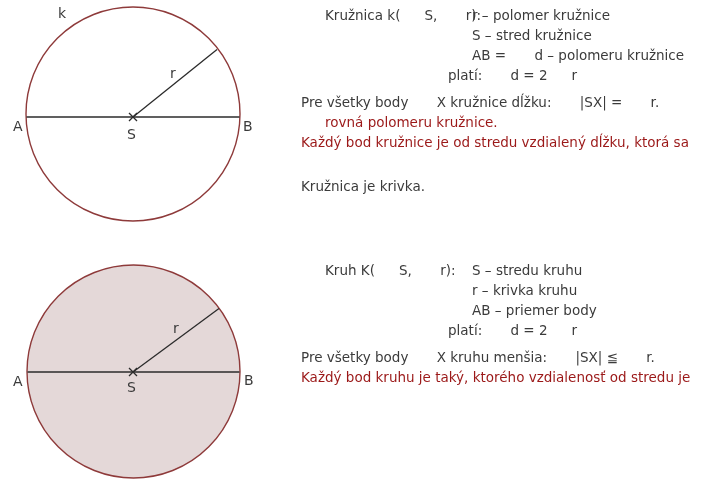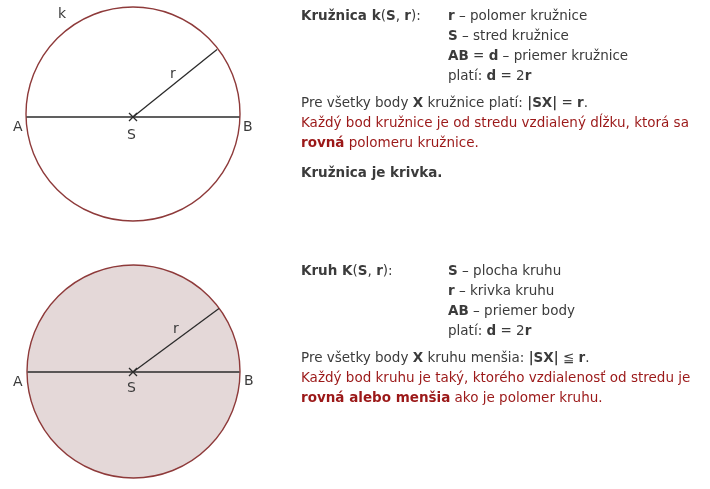"Kružnica k" .b { font-weight: bold -> normal; margin-left: none -> 24px }
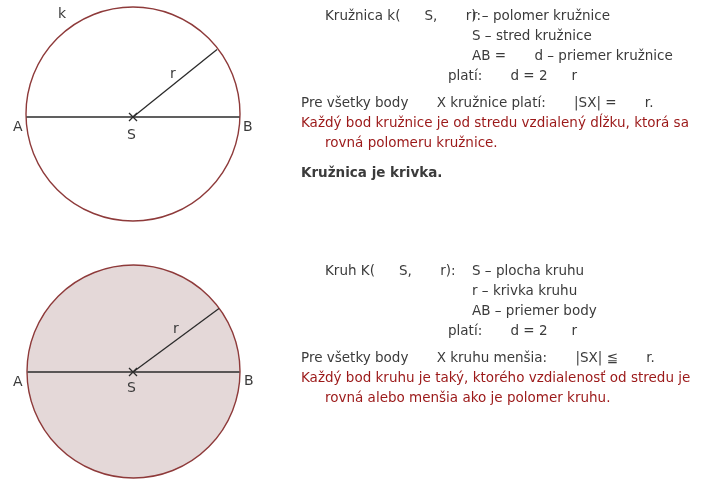"– priemer kružnice" span { text: priemer -> polomeru }
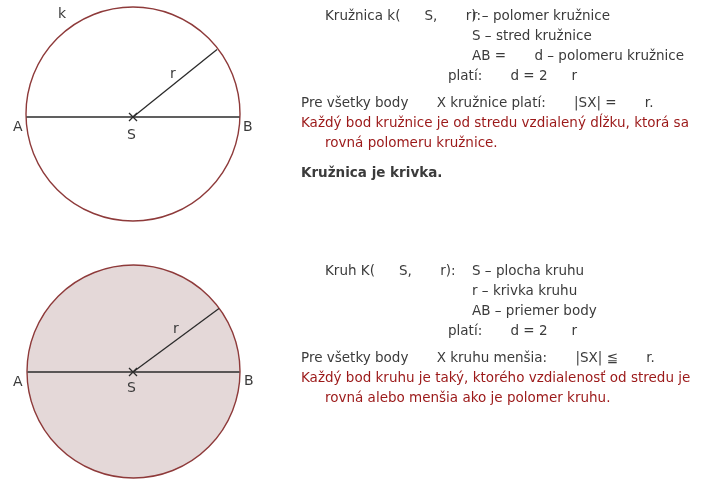"kružnice platí:" span { text: platí -> dĺžku }
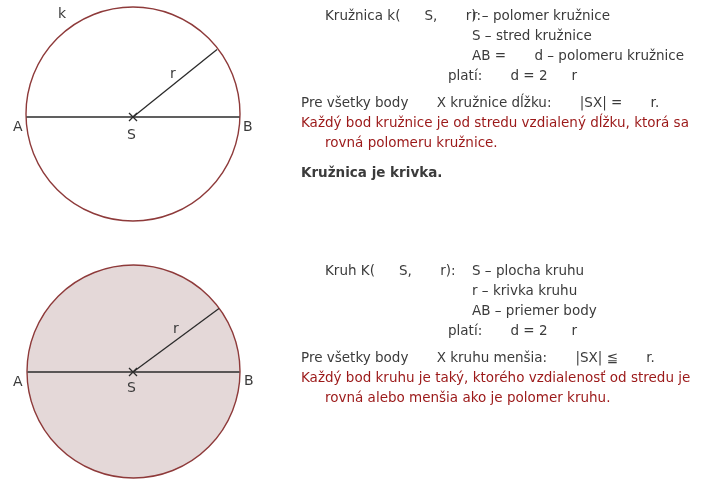"Každý bod kružnice je od" div.line { order: before "rovná polomeru kružnice." -> after "rovná polomeru kružnice." }
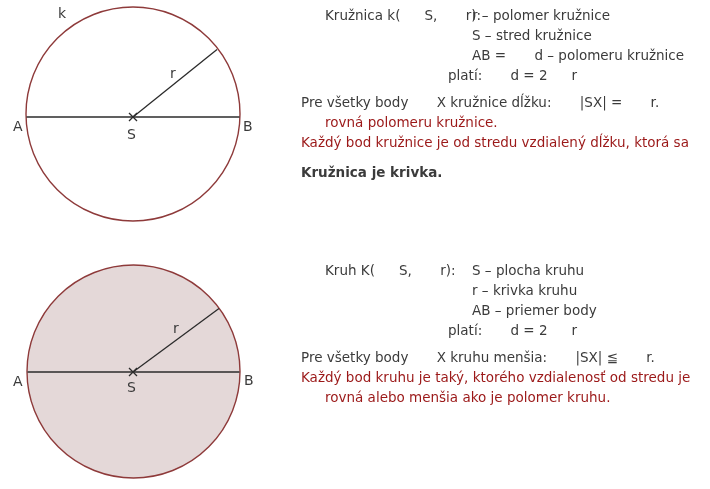"Kružnica je krivka." .conclusion { font-weight: bold -> normal; margin-top: 10px -> 24px }
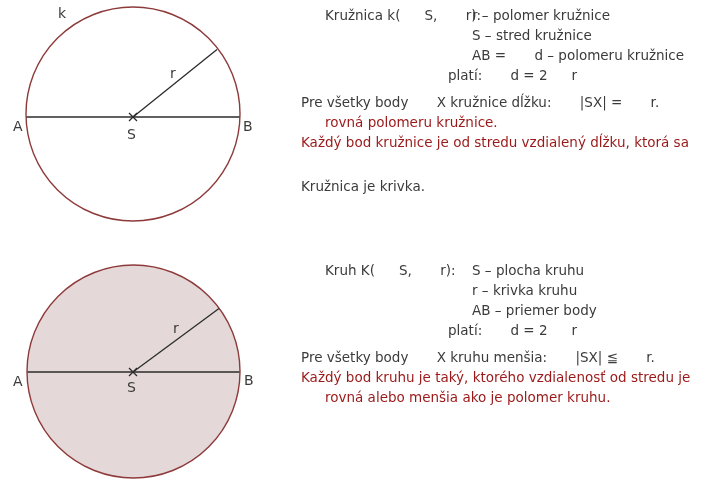"– plocha kruhu" span { text: plocha -> stredu }
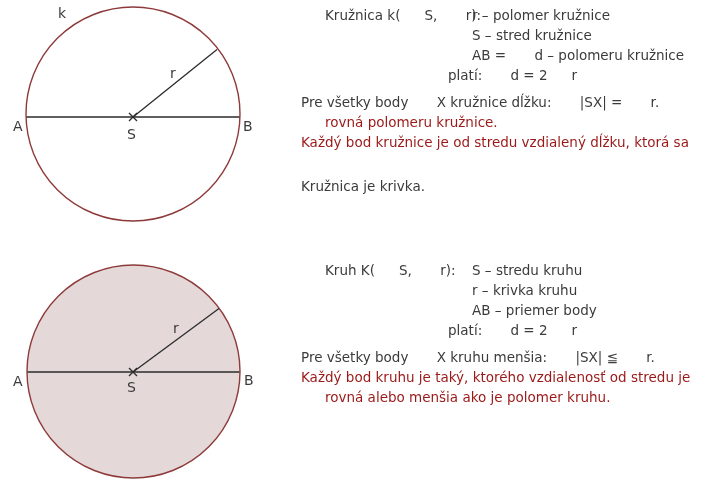"rovná alebo menšia ako je" div.line { html: <div><span>rovná alebo menšia</span><span> ako je polomer kruhu.</span></div> -> none }
